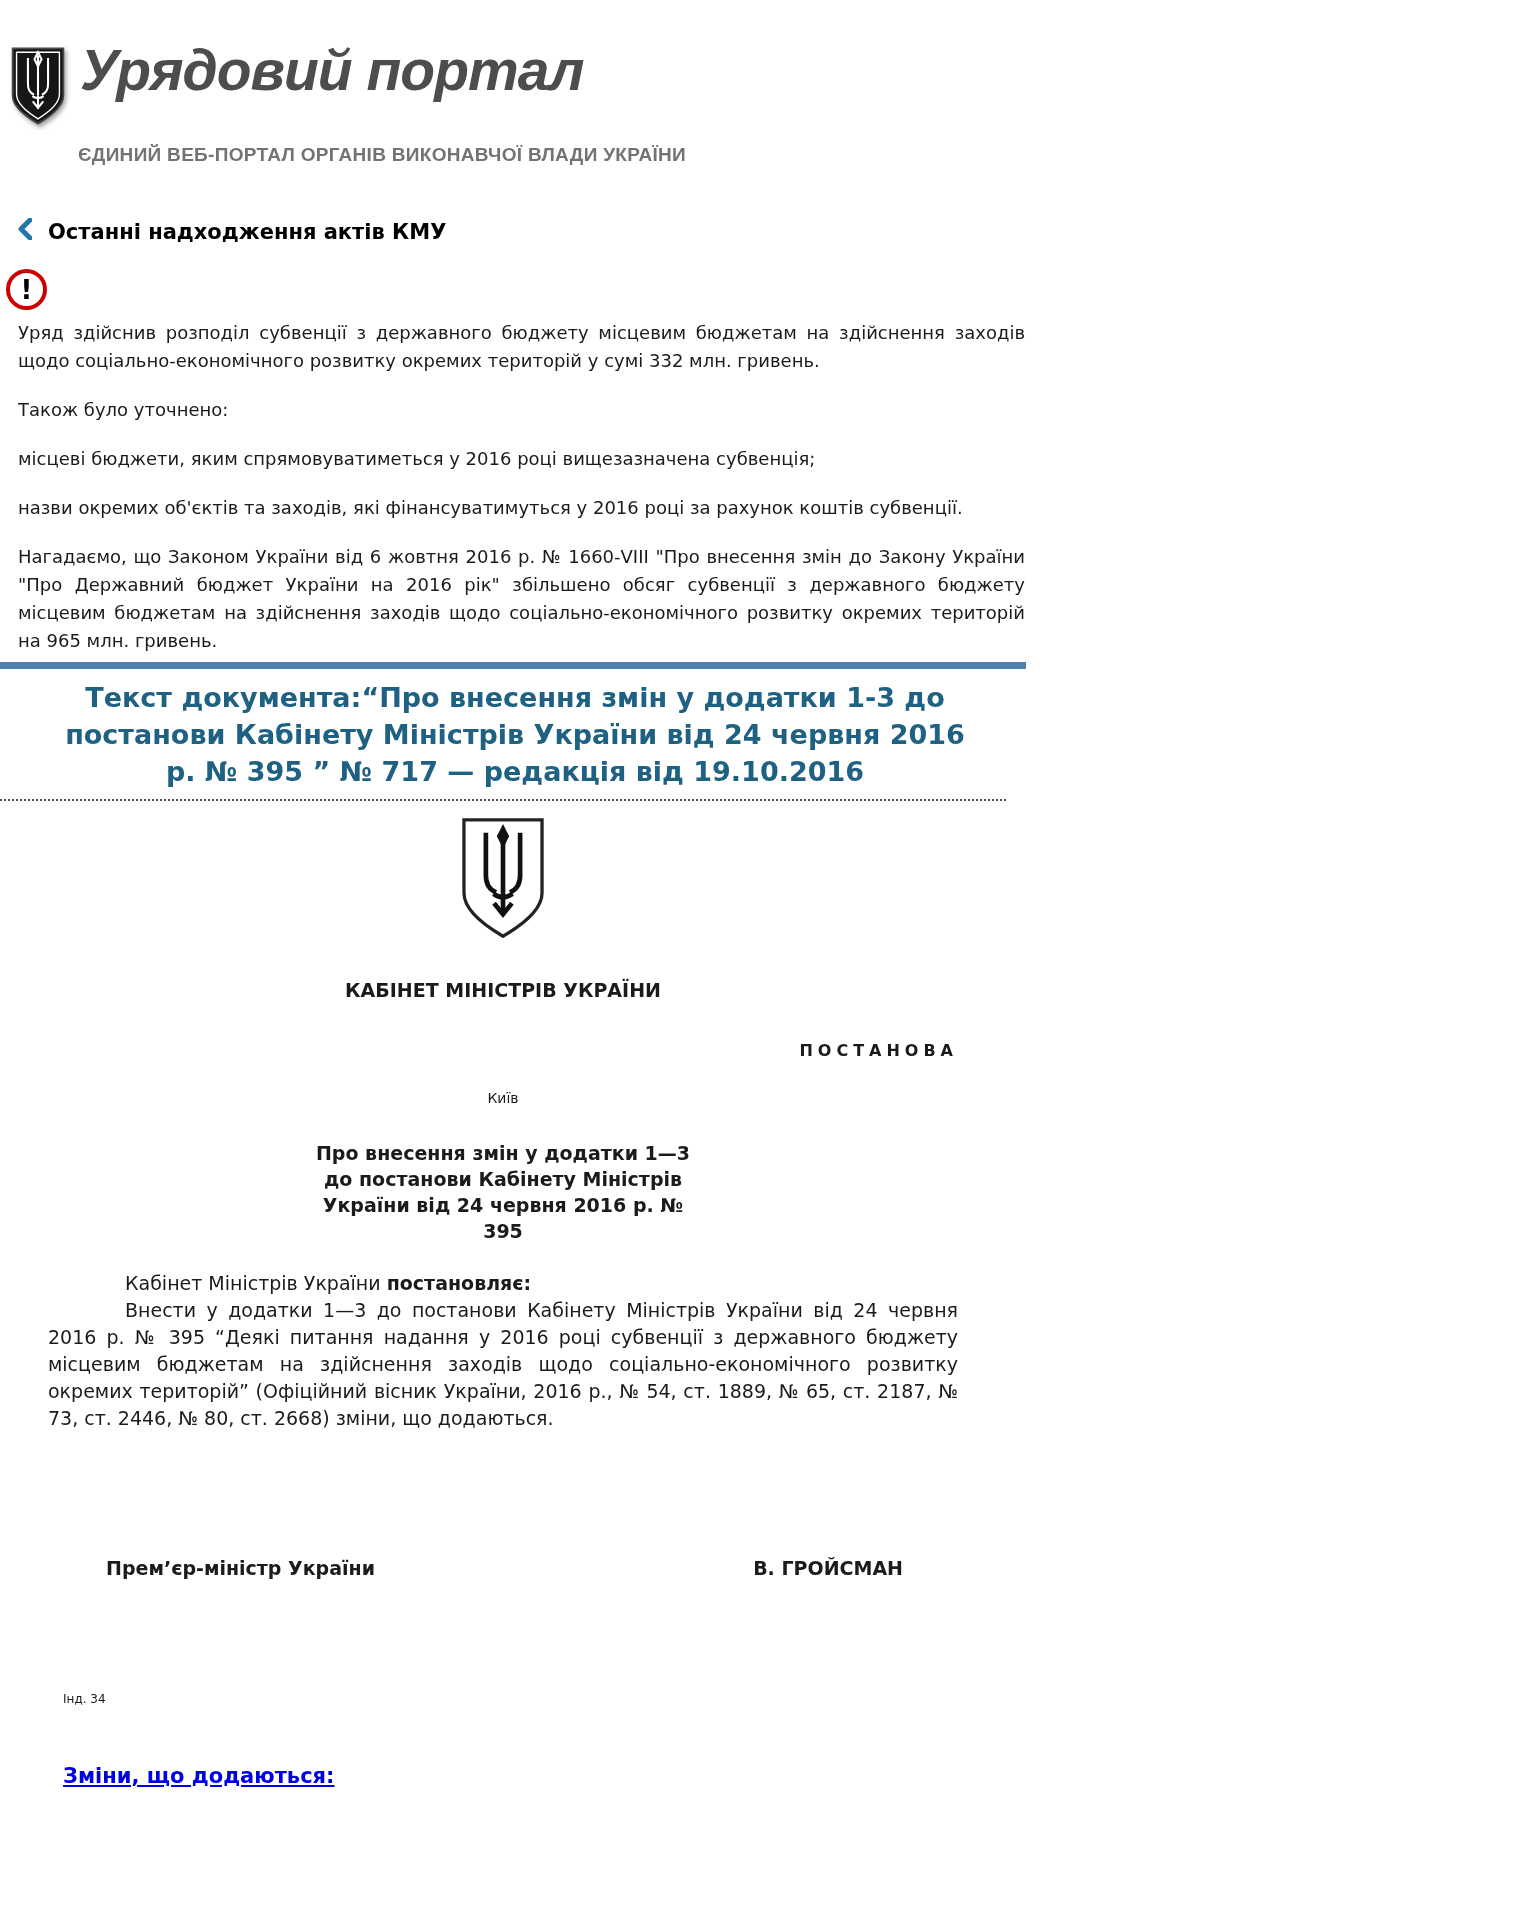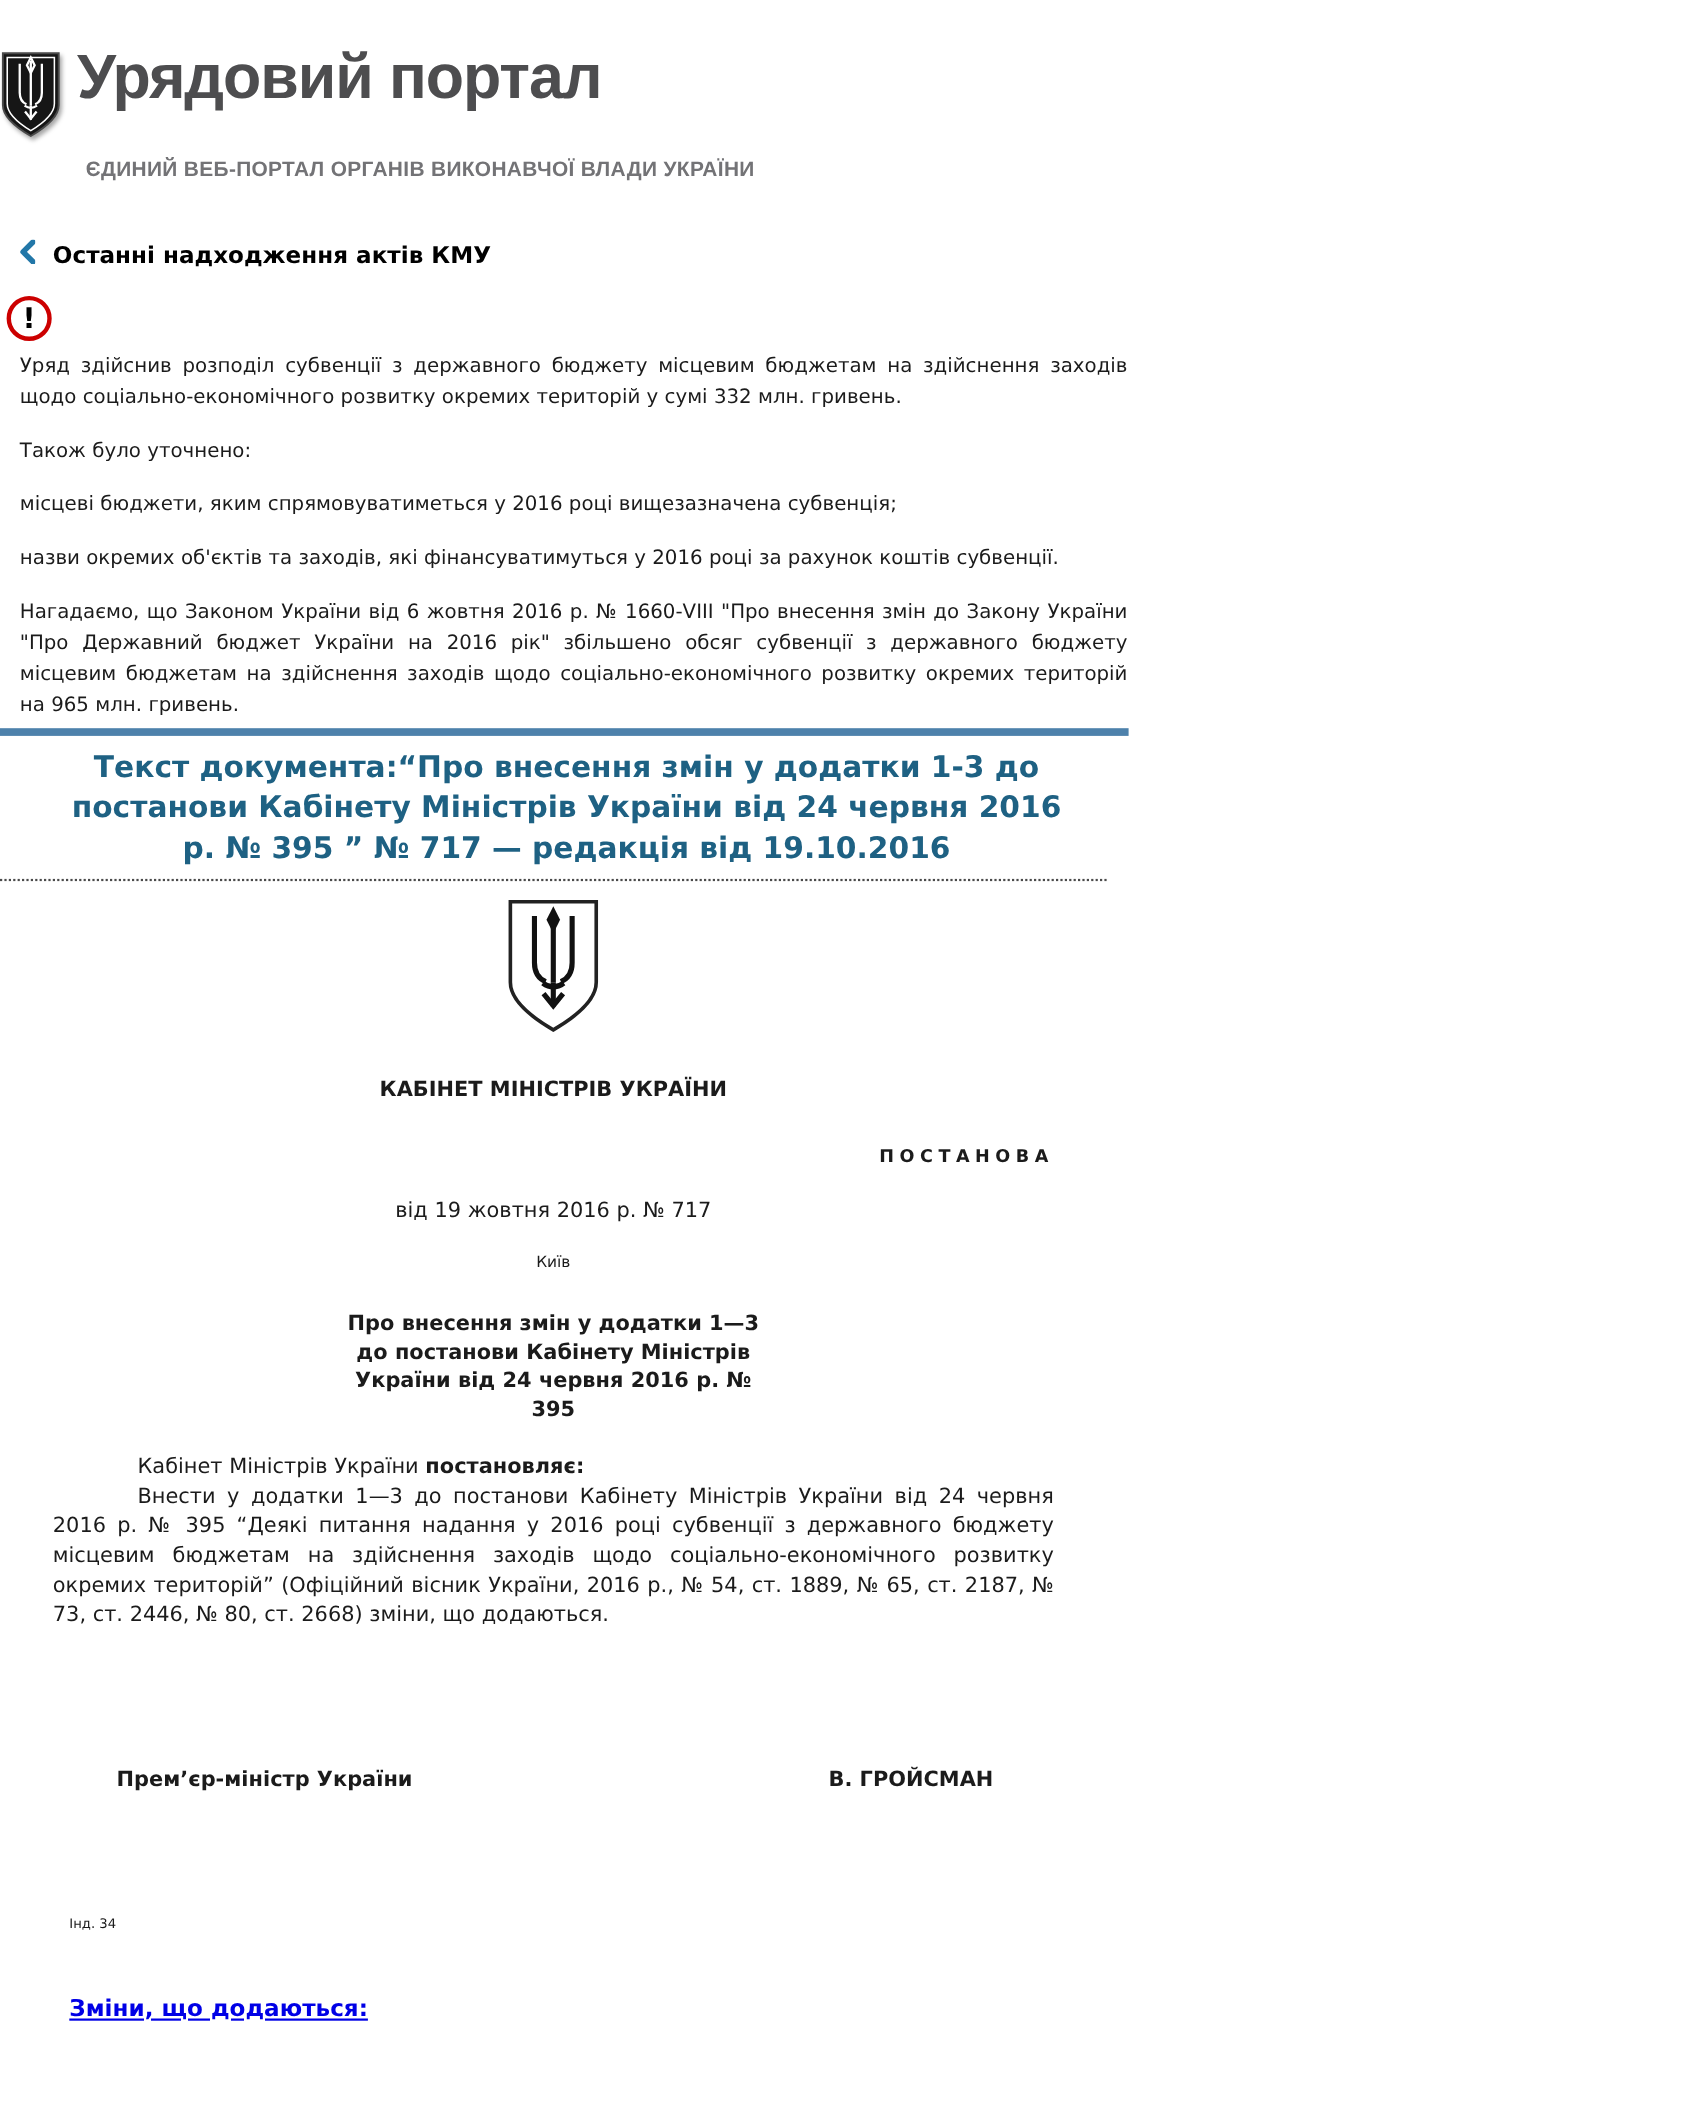"Урядовий портал" .header-row { font-style: none -> italic; padding: 36px 0 0 0 -> 36px 0 0 10px }
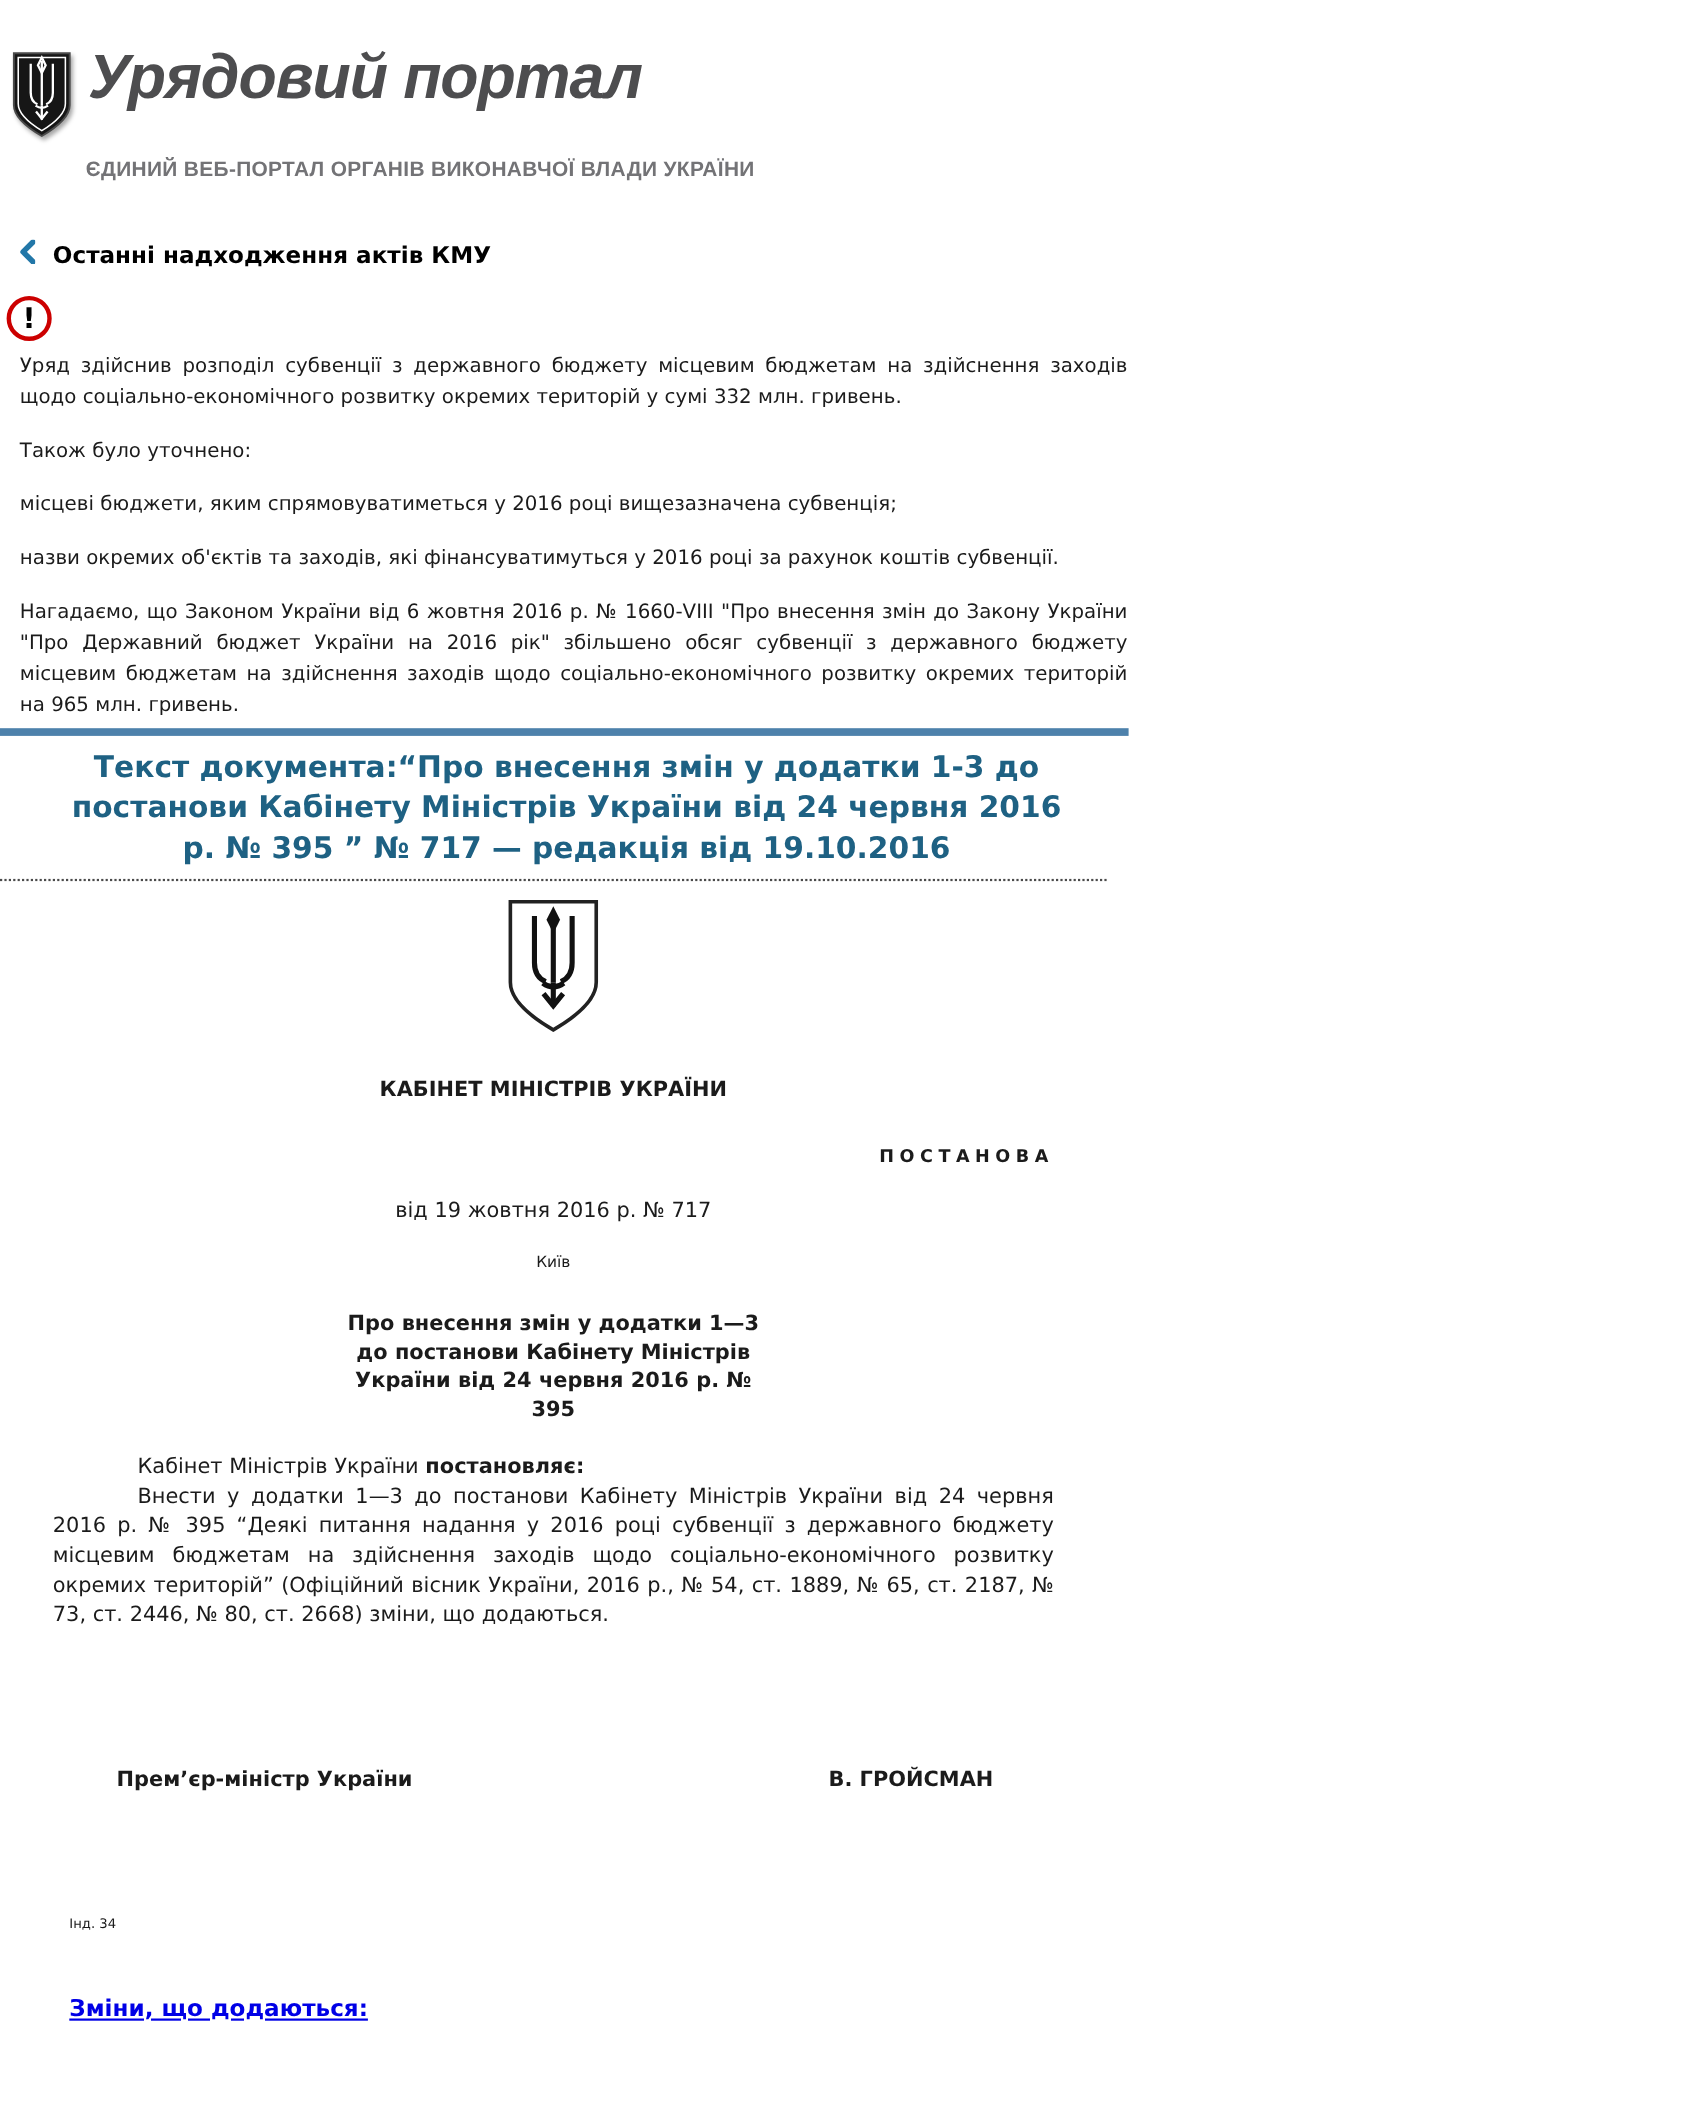"від 19 жовтня 2016 р." p.doc-date { html: <p>від 19 жовтня 2016 р. № 717</p> -> none }
